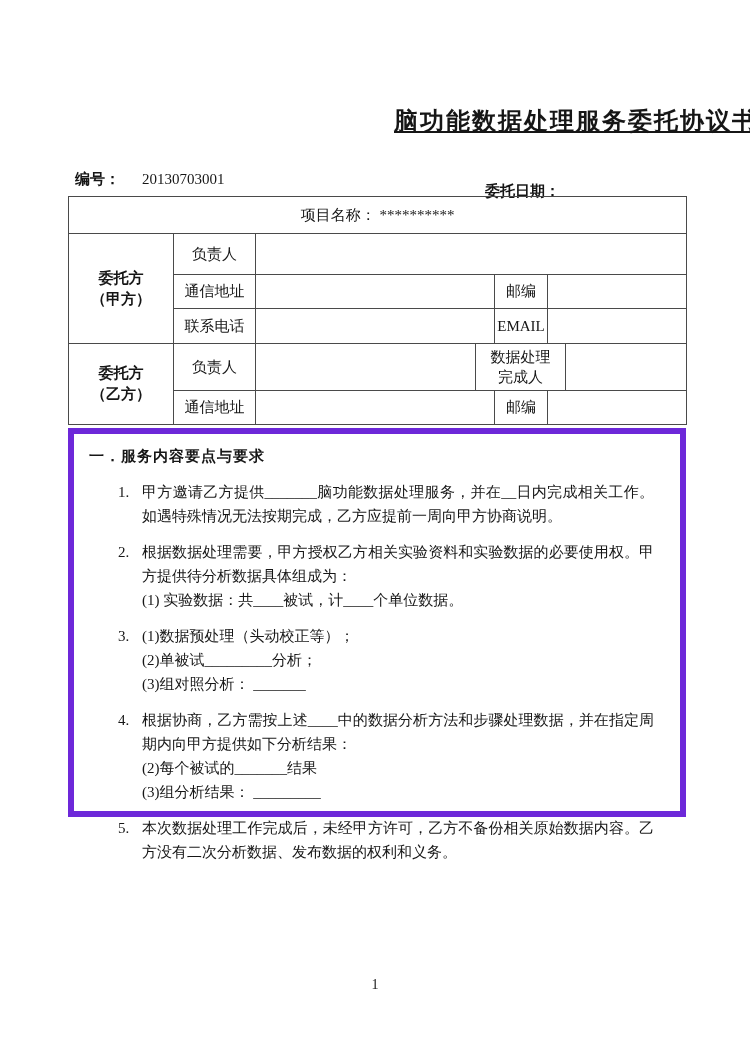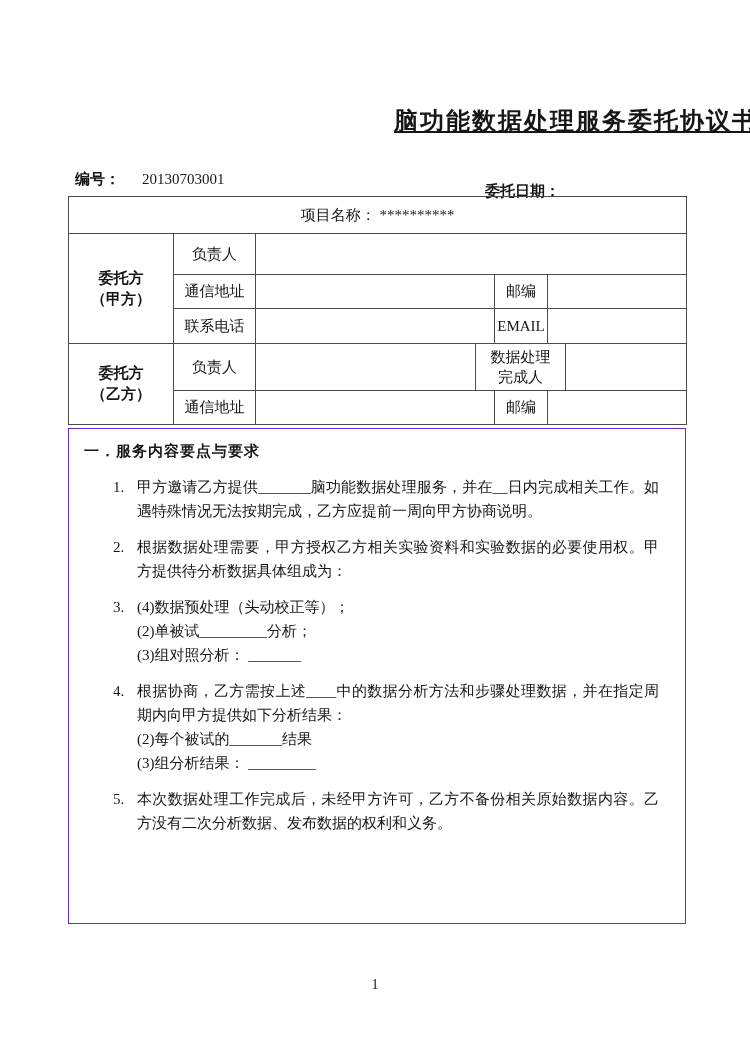"一．服务内容要点与要求" .content-box { border: 1px solid #6d28d9 -> 6px solid #6d28d9; height: 496px -> 389px }
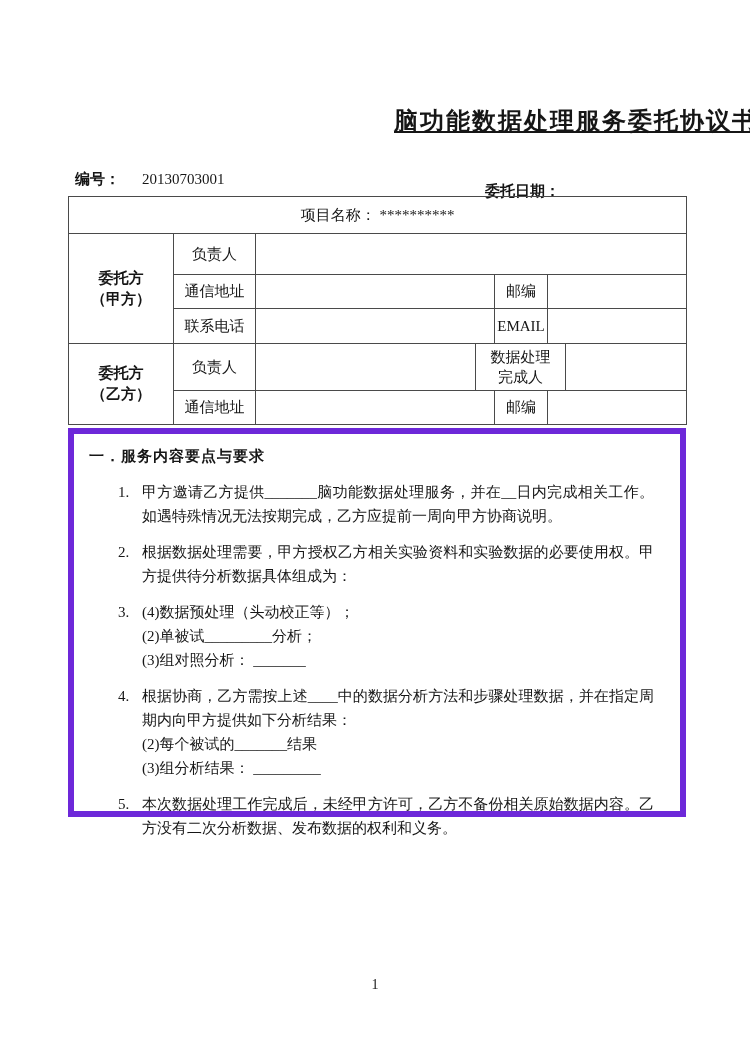"(1) 实验数据：共____被试，计____个单位数据。" div.ln { html: none -> <div>(1) 实验数据：共____被试，计____个单位数据。</div> }
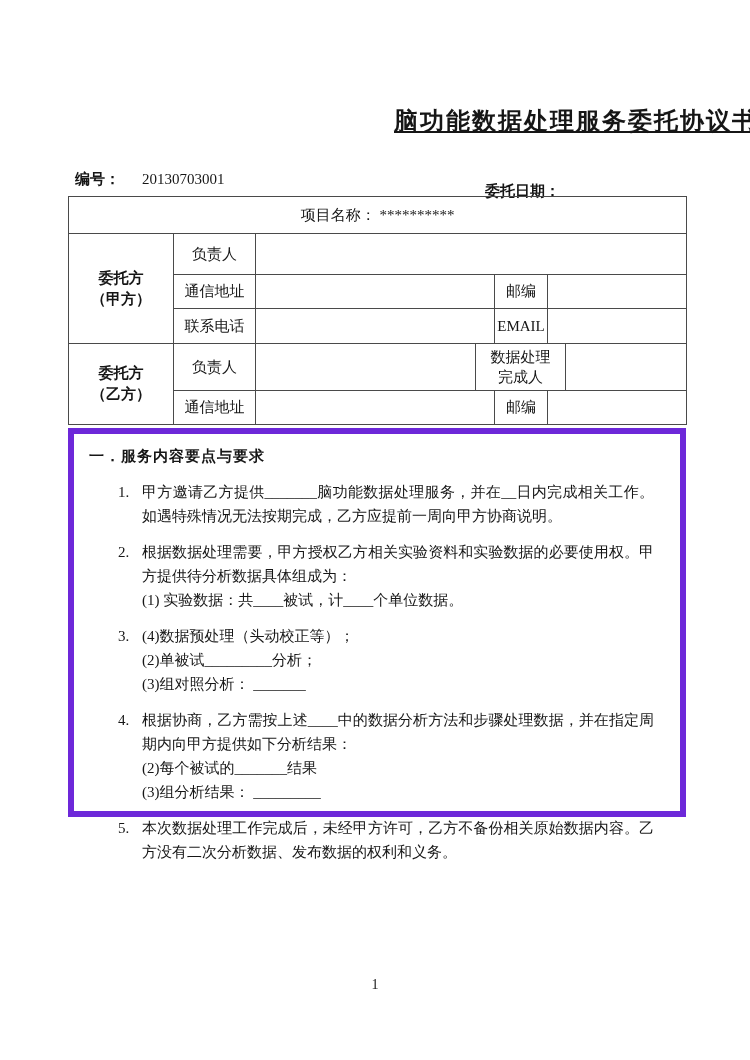"(4)数据预处理（头动校正等）；" div.ln { text: 4 -> 1 }
